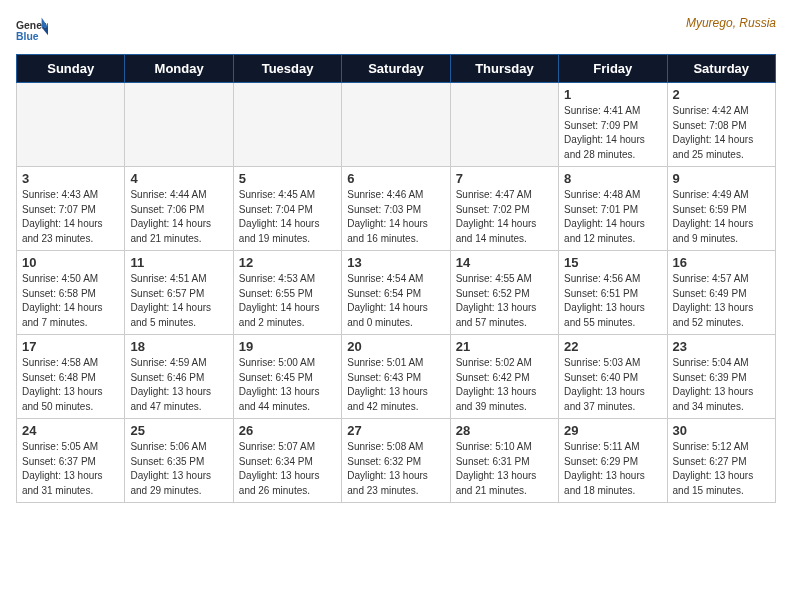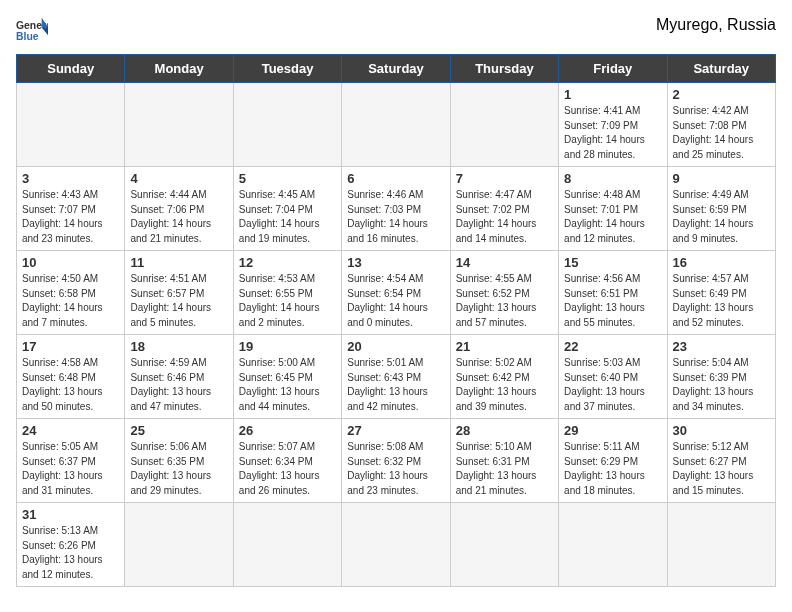"Myurego, Russia" .location-title { color: #000000 -> #a16207; font-size: 16px -> 12px; font-style: none -> italic }
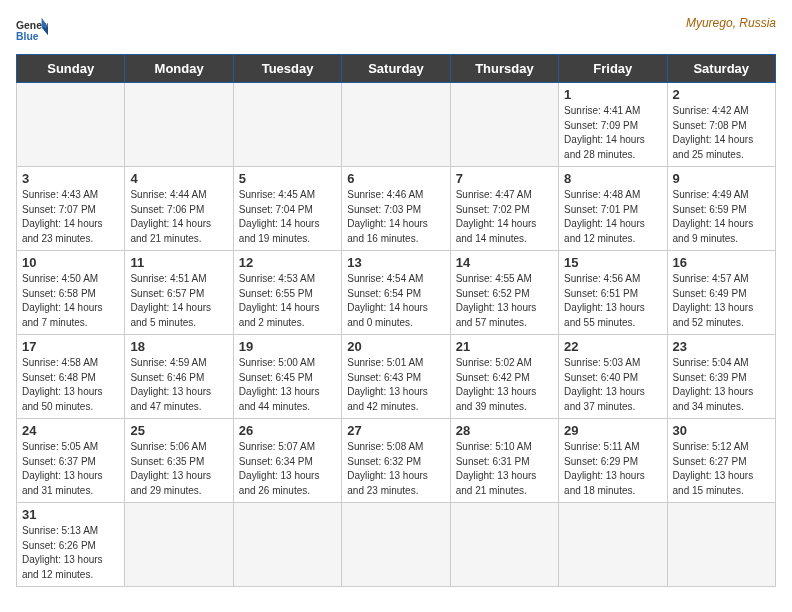"Sunday" .calendar th { background: #404040 -> #0f172a }
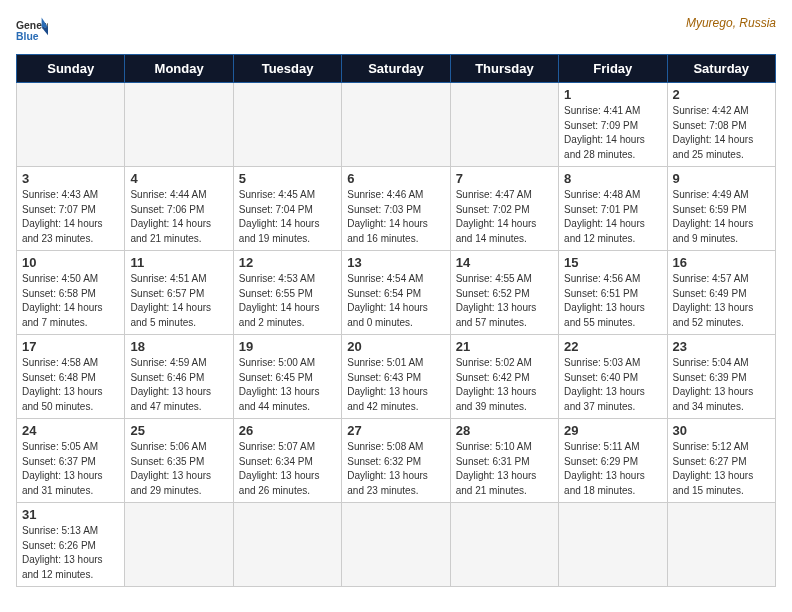"31" tr.last-row { html: <tr> <td> <span>31</span> <div>Sunrise: 5:13 AM Sunset: 6:26 PM Daylight: 13 hours and 12 minutes.</div> </td> <td></td> <td></td> <td></td> <td></td> <td></td> <td></td> </tr> -> none }
